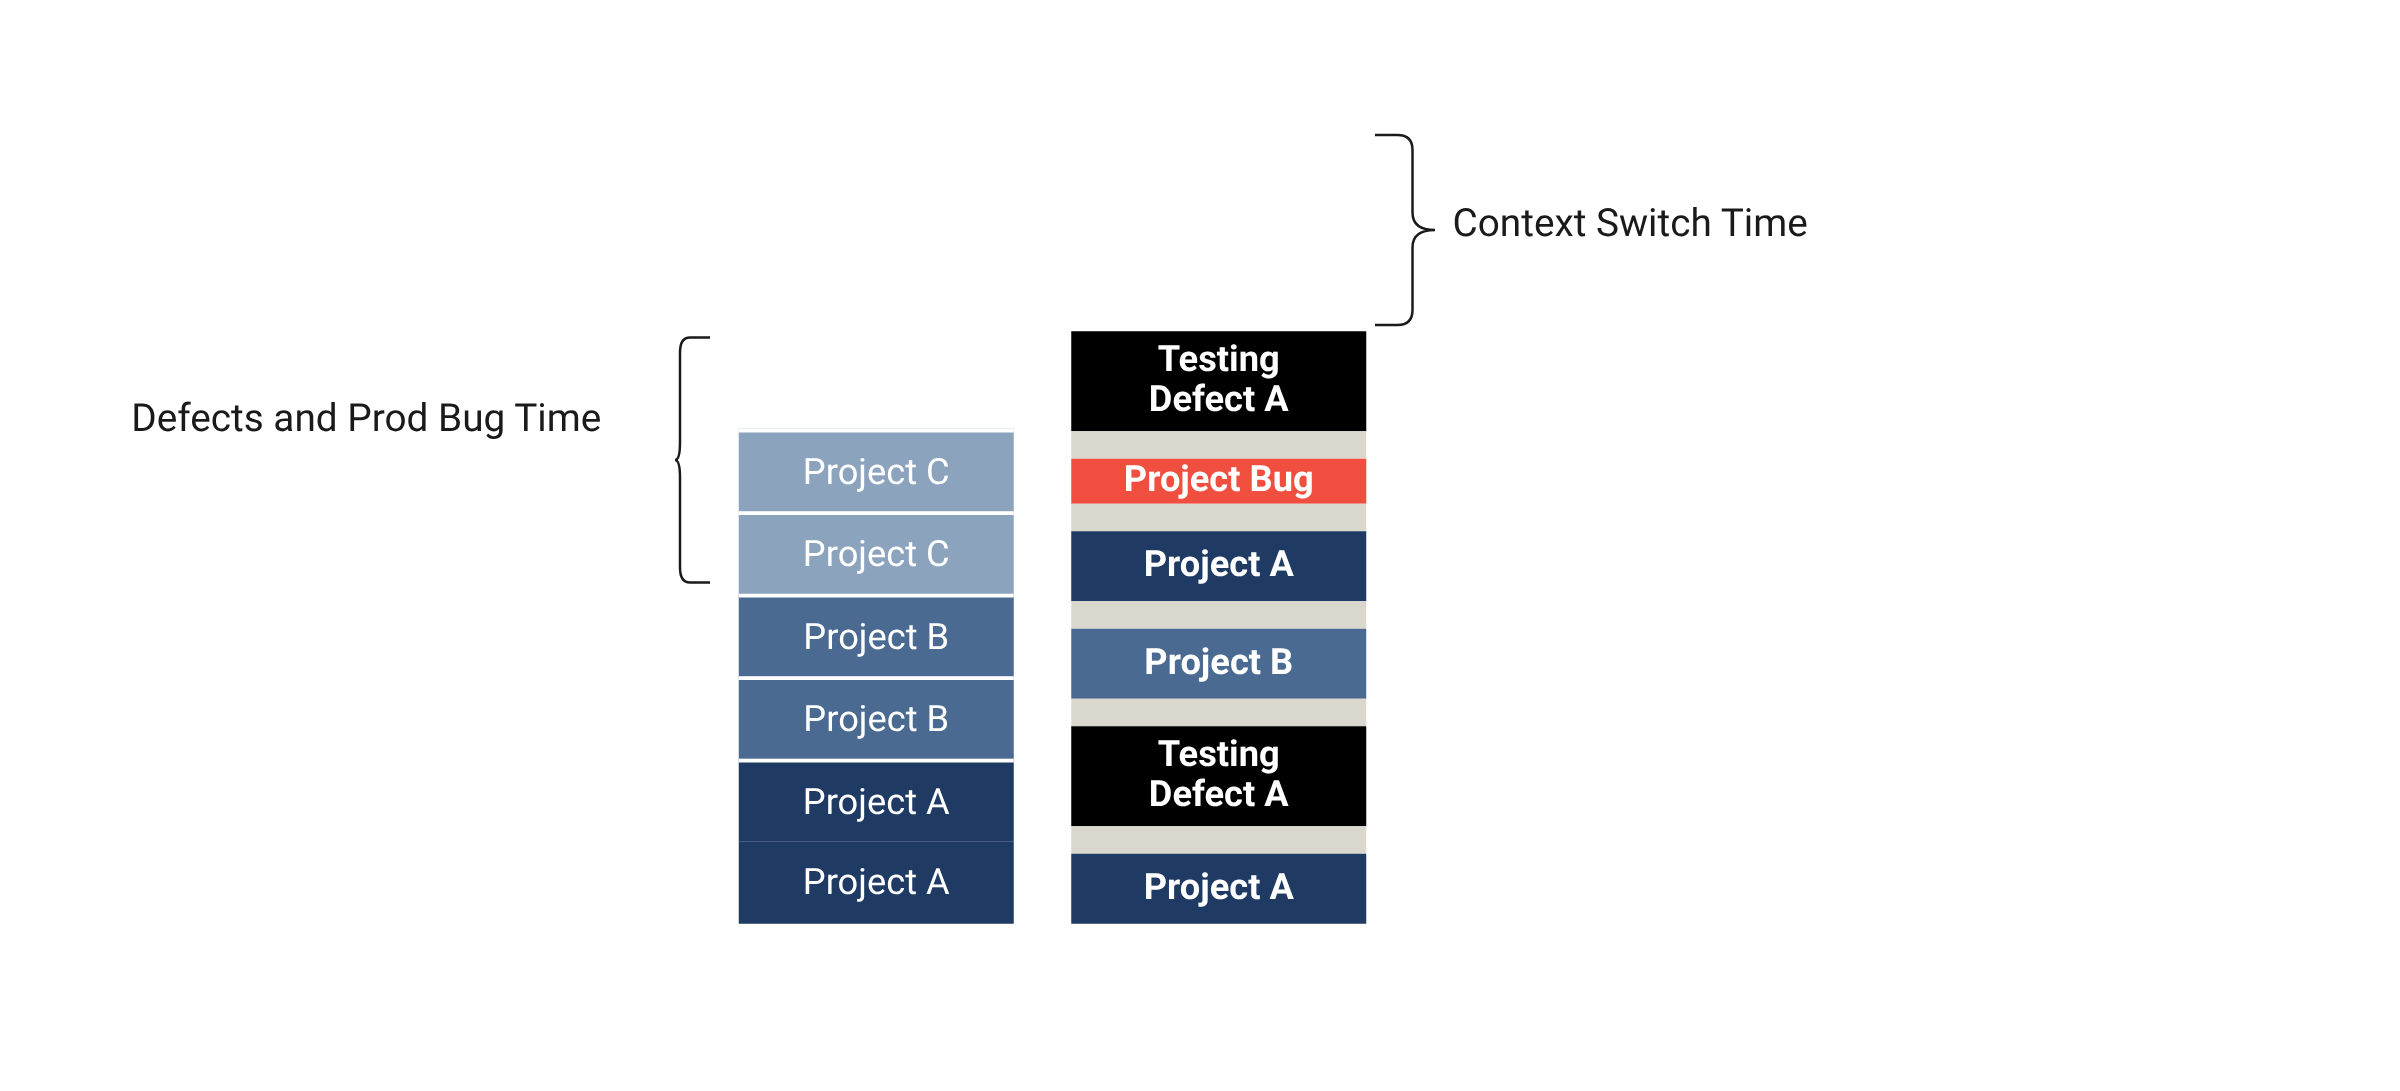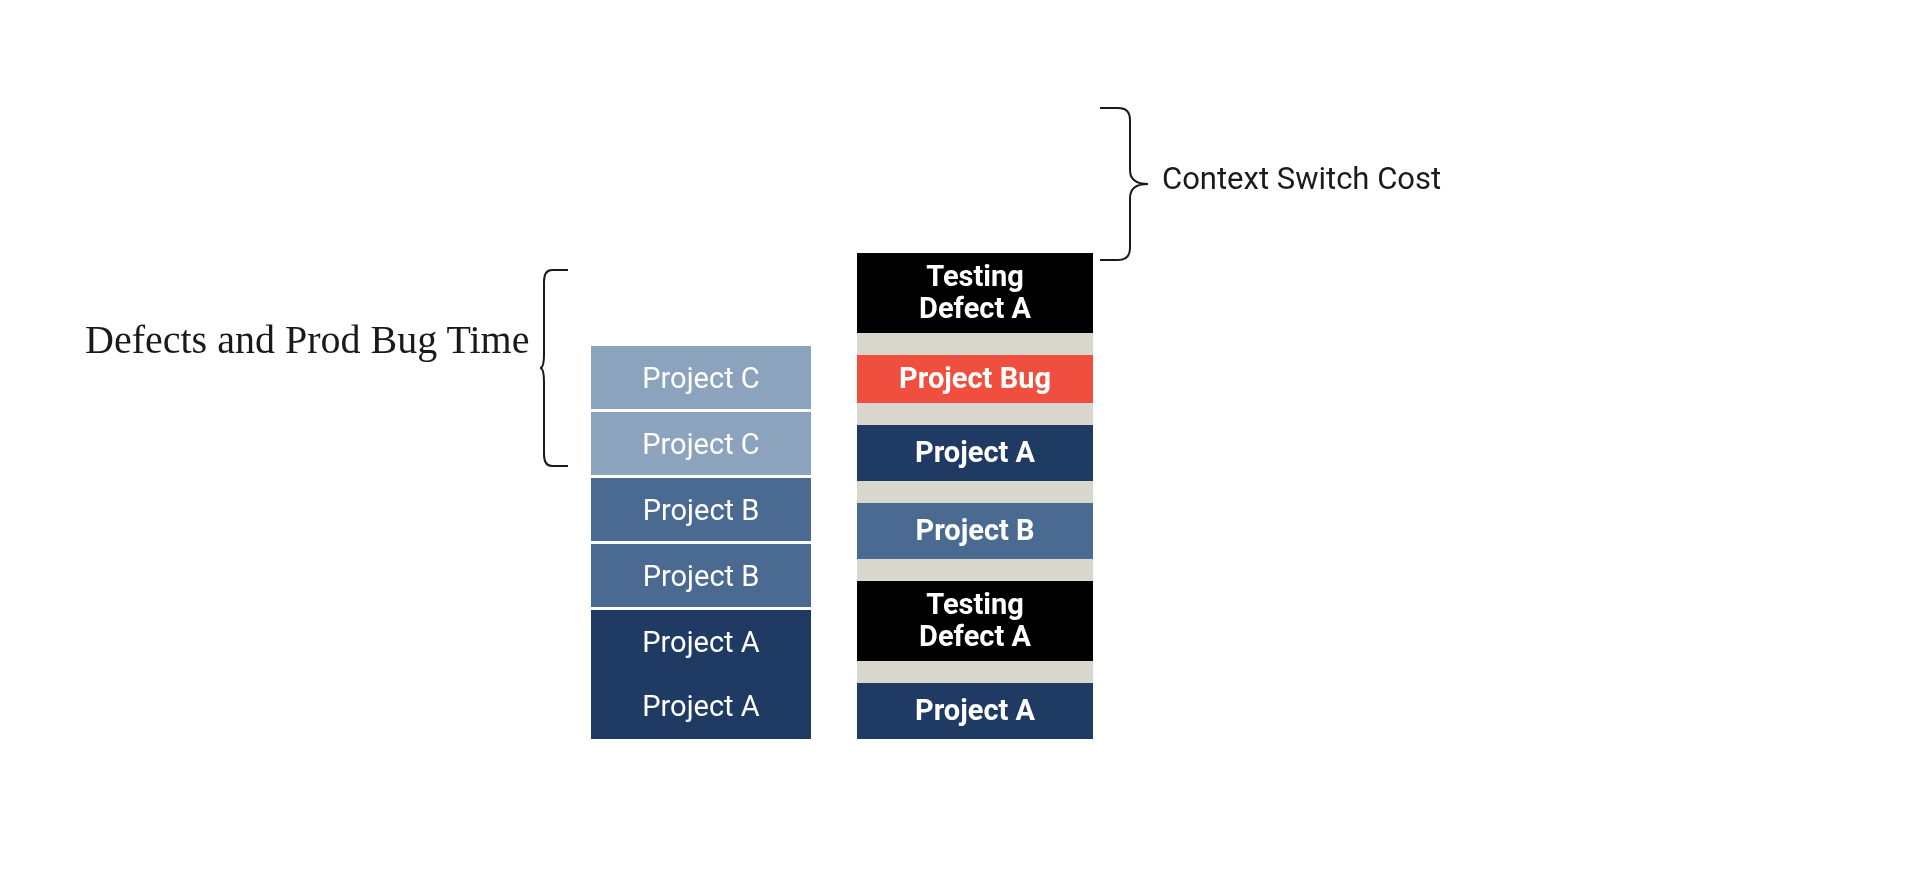"Context Switch Cost" div.label-right { text: Cost -> Time }
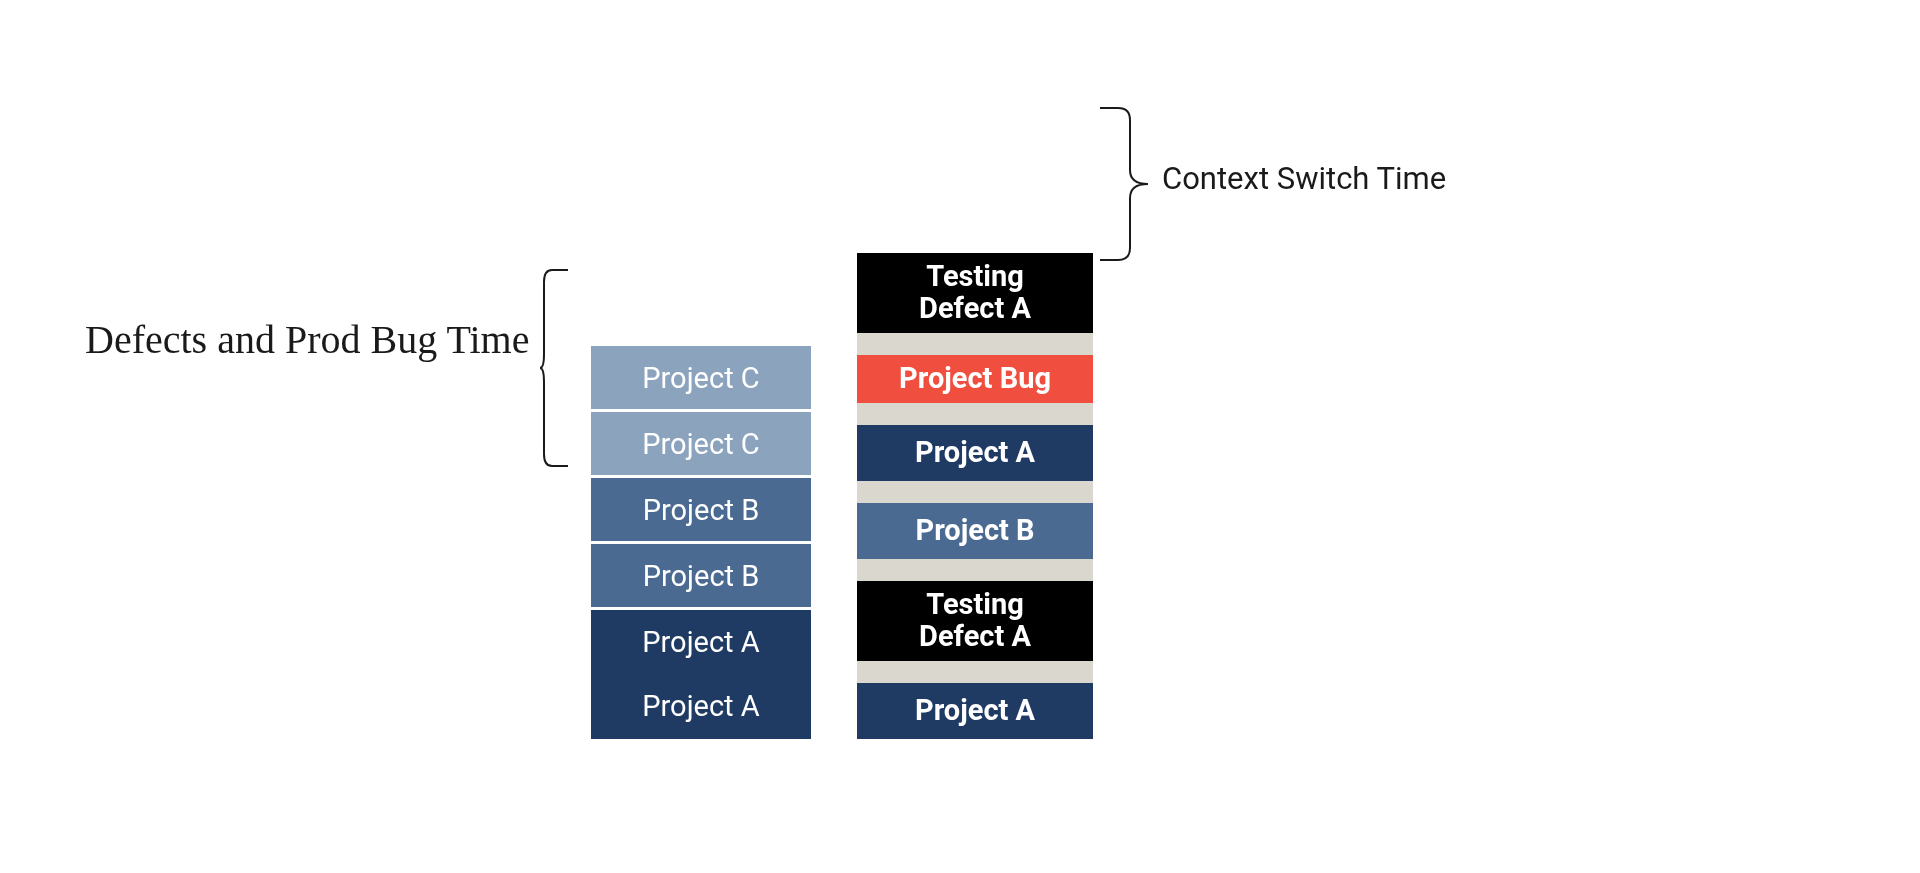"Defects and Prod Bug Time" .label-left { font-family: Liberation Serif, serif -> none; font-size: 40px -> 31px; left: 85px -> 105px }
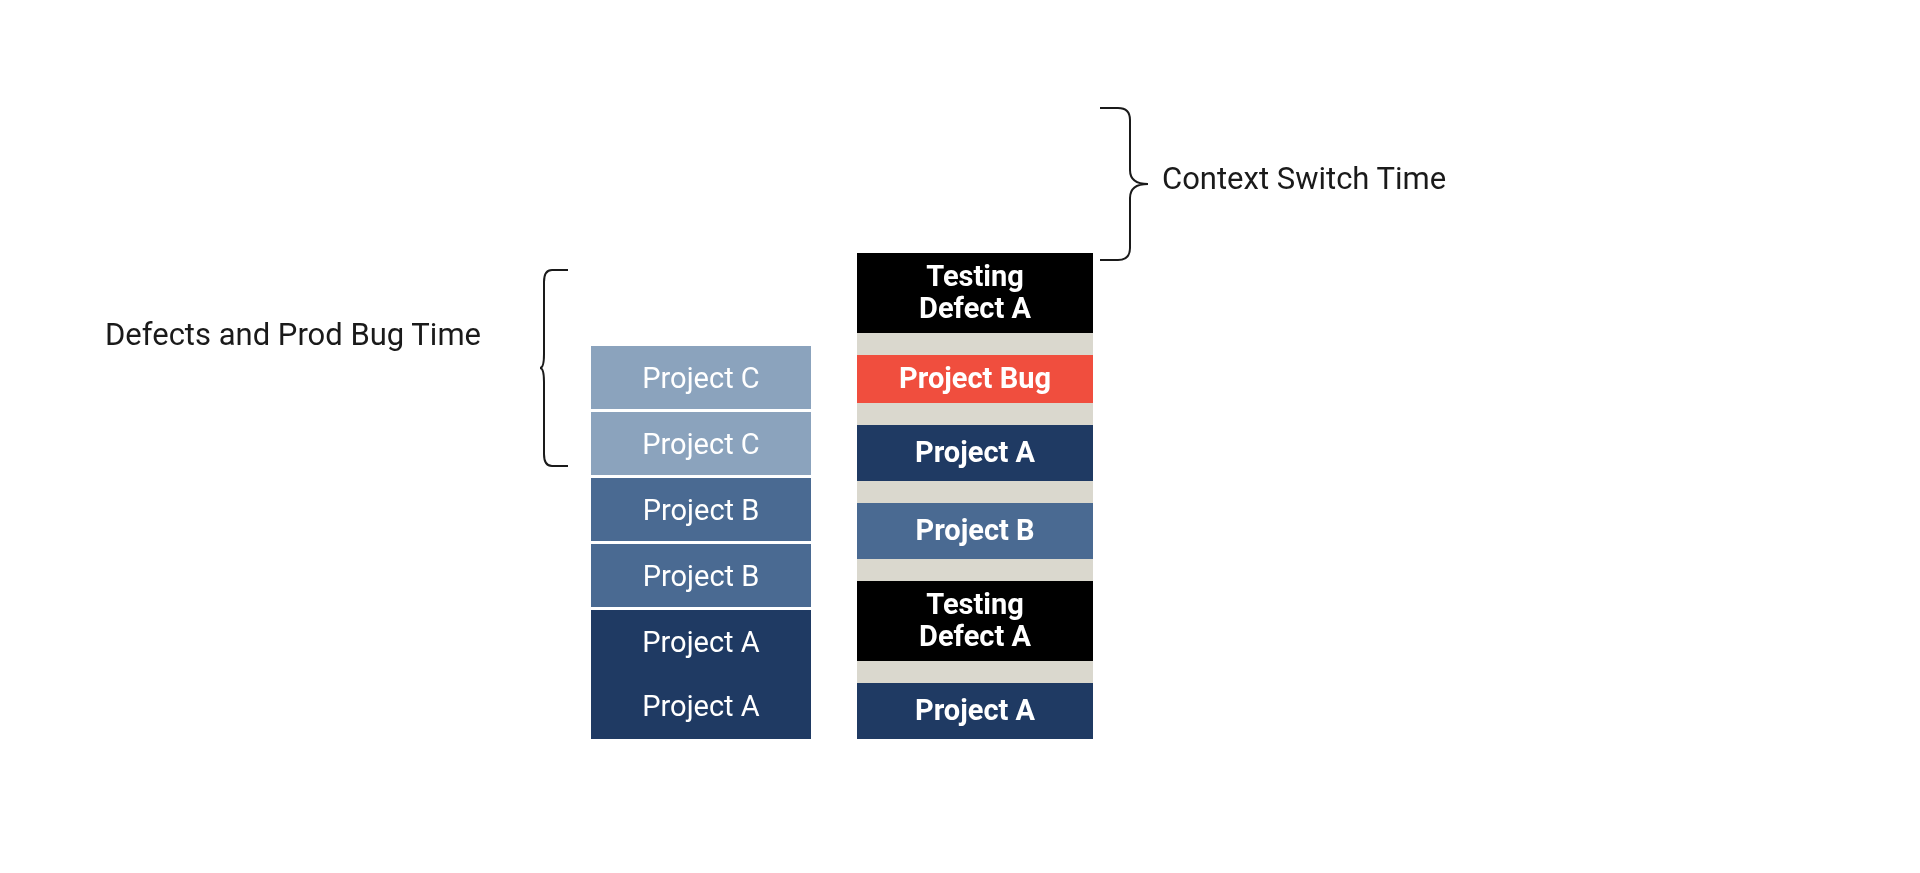"Project Bug" .h-bug { height: 48px -> 36px }
